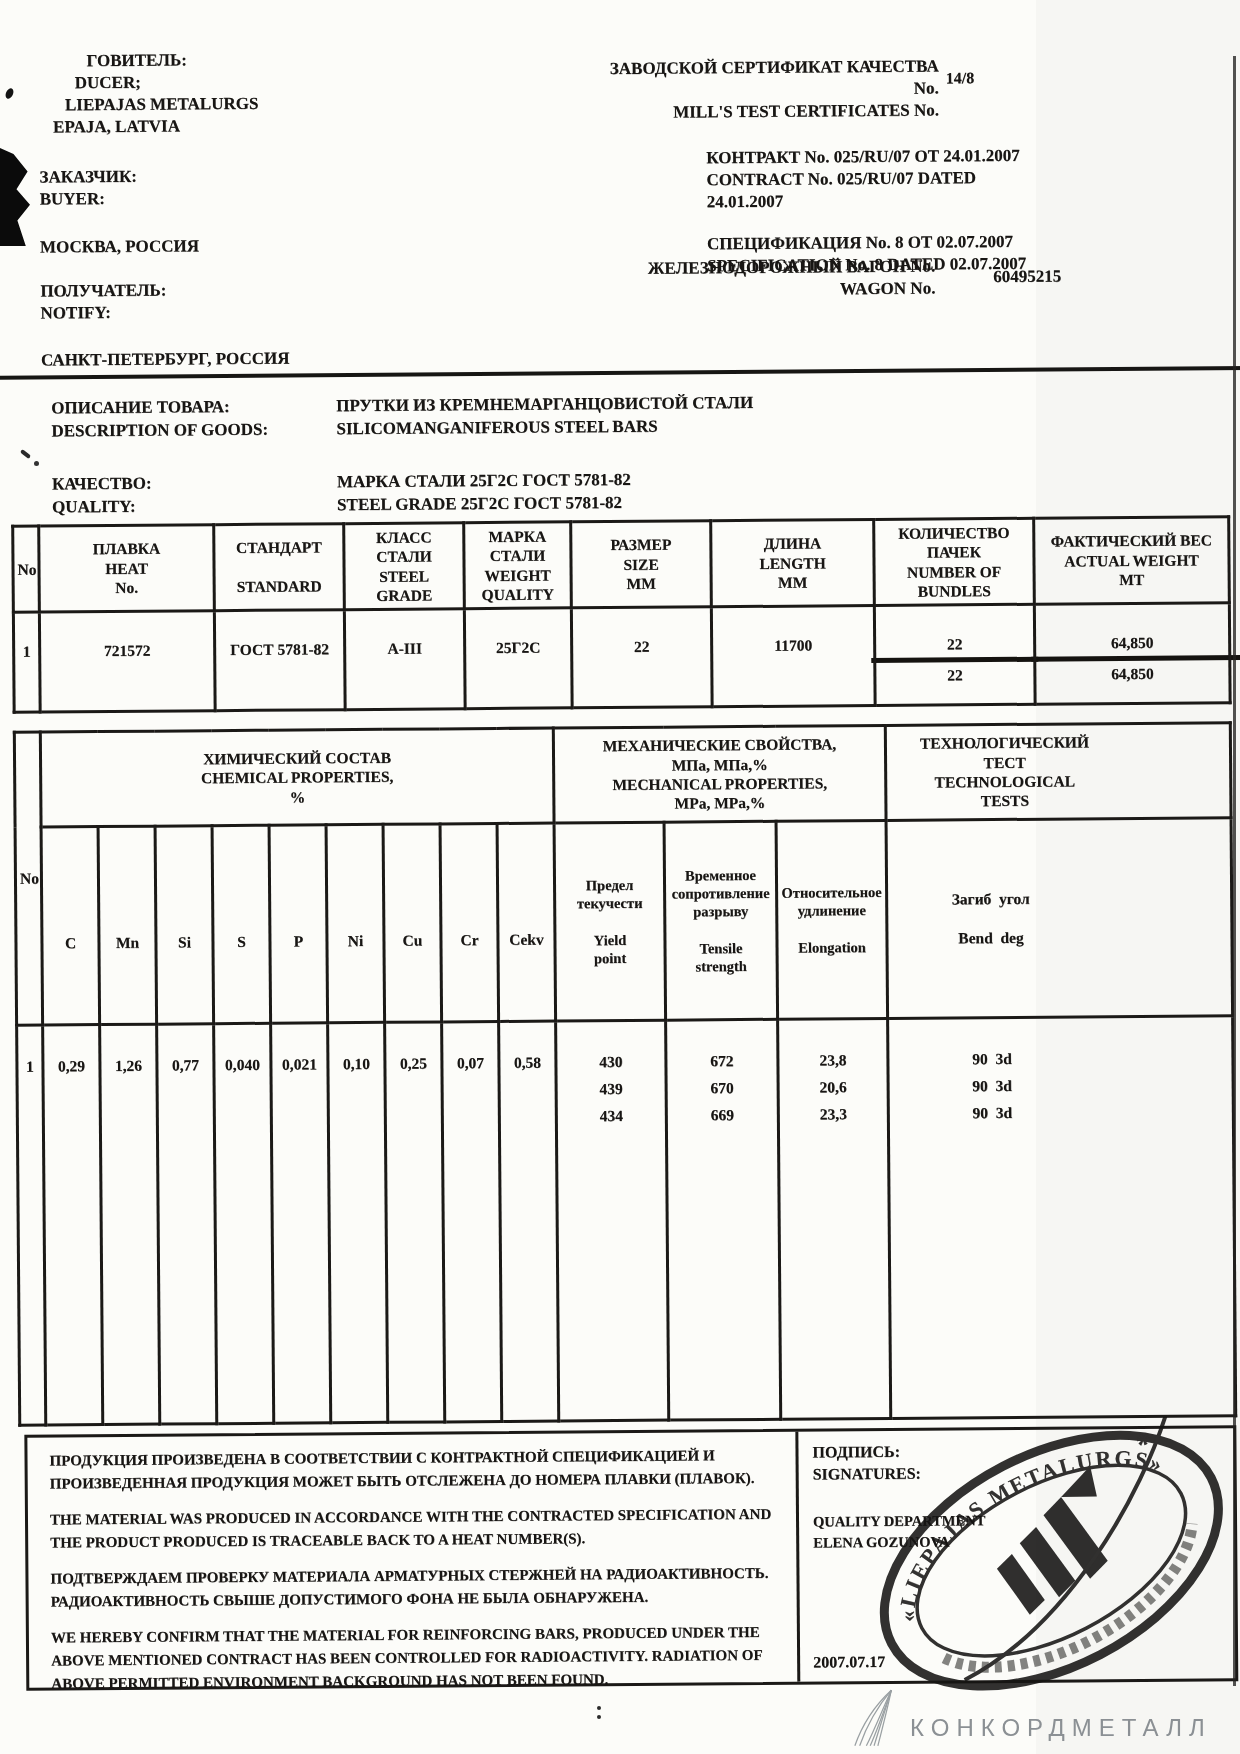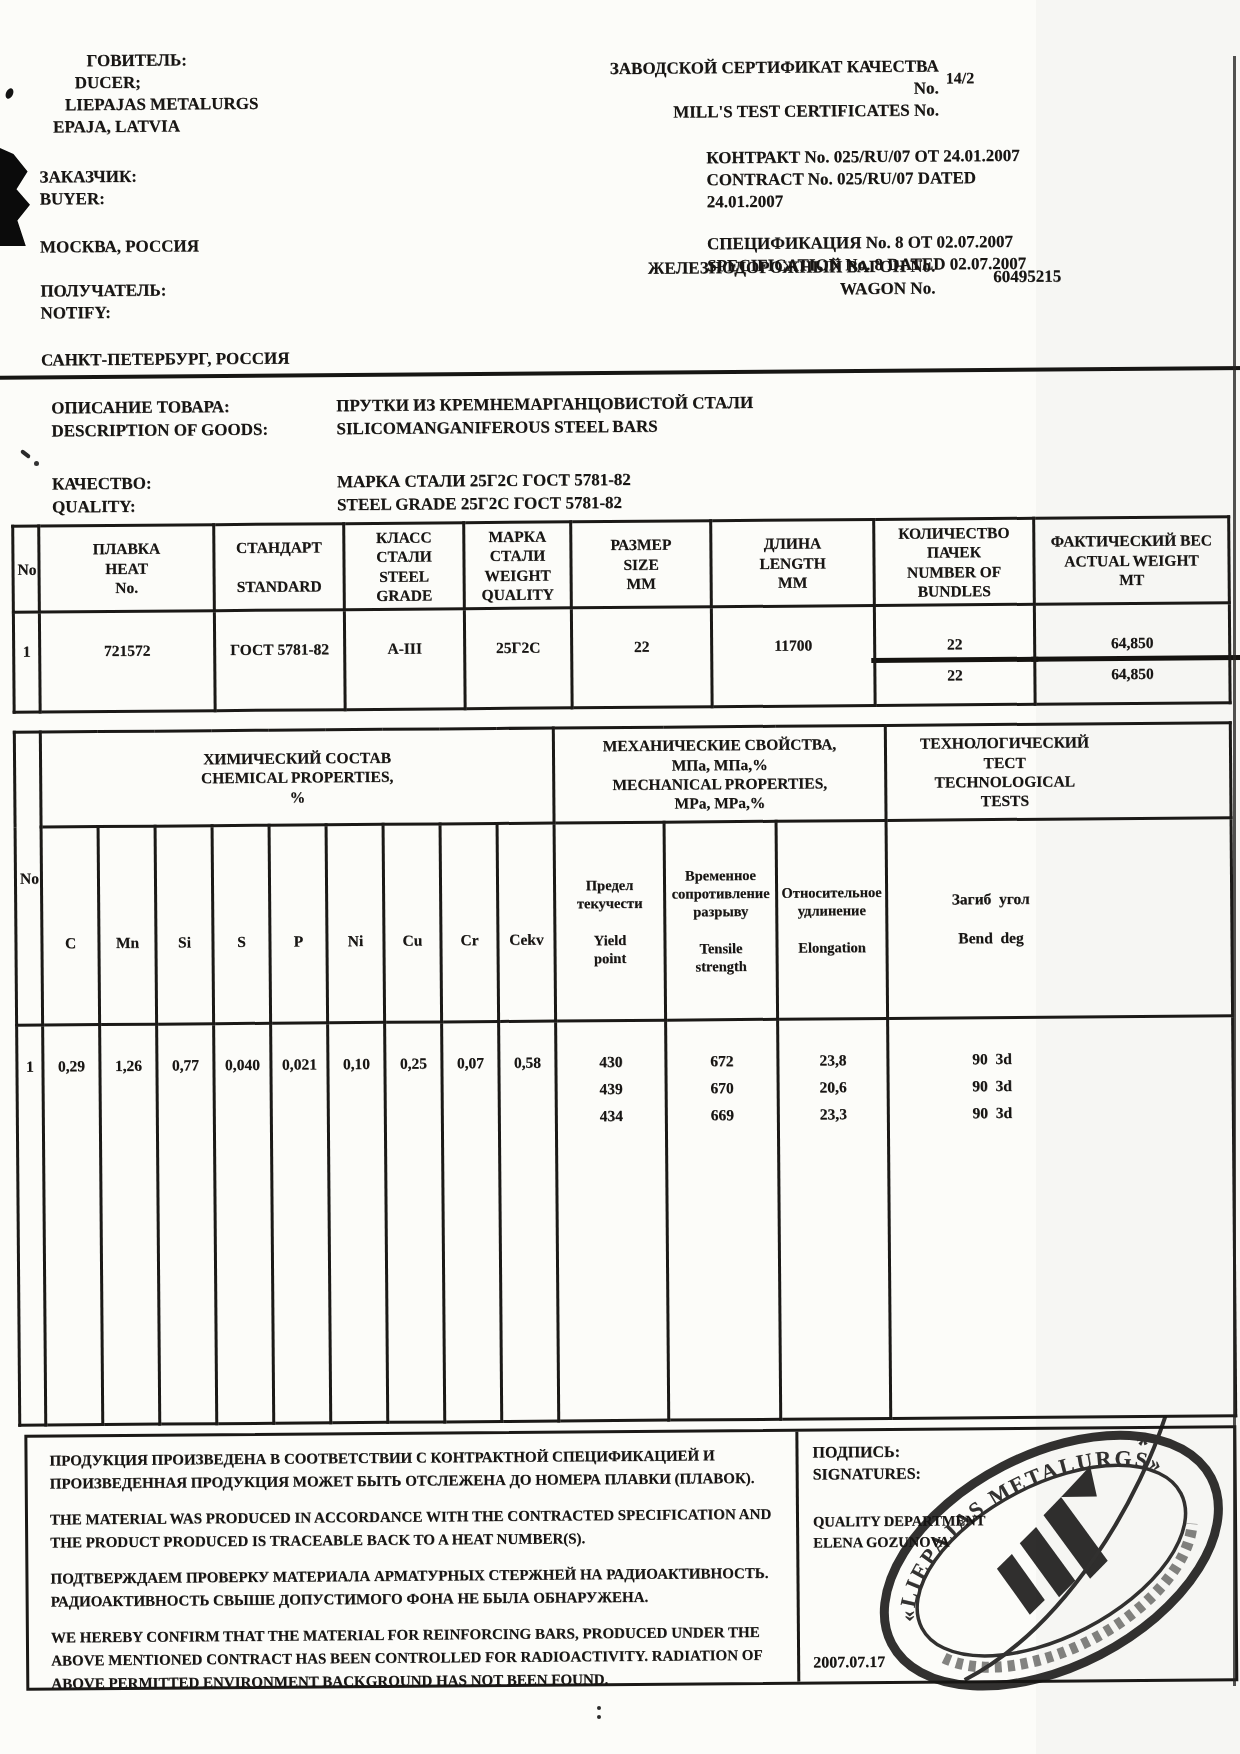"14/2" div.cert-no { text: 14/2 -> 14/8 }
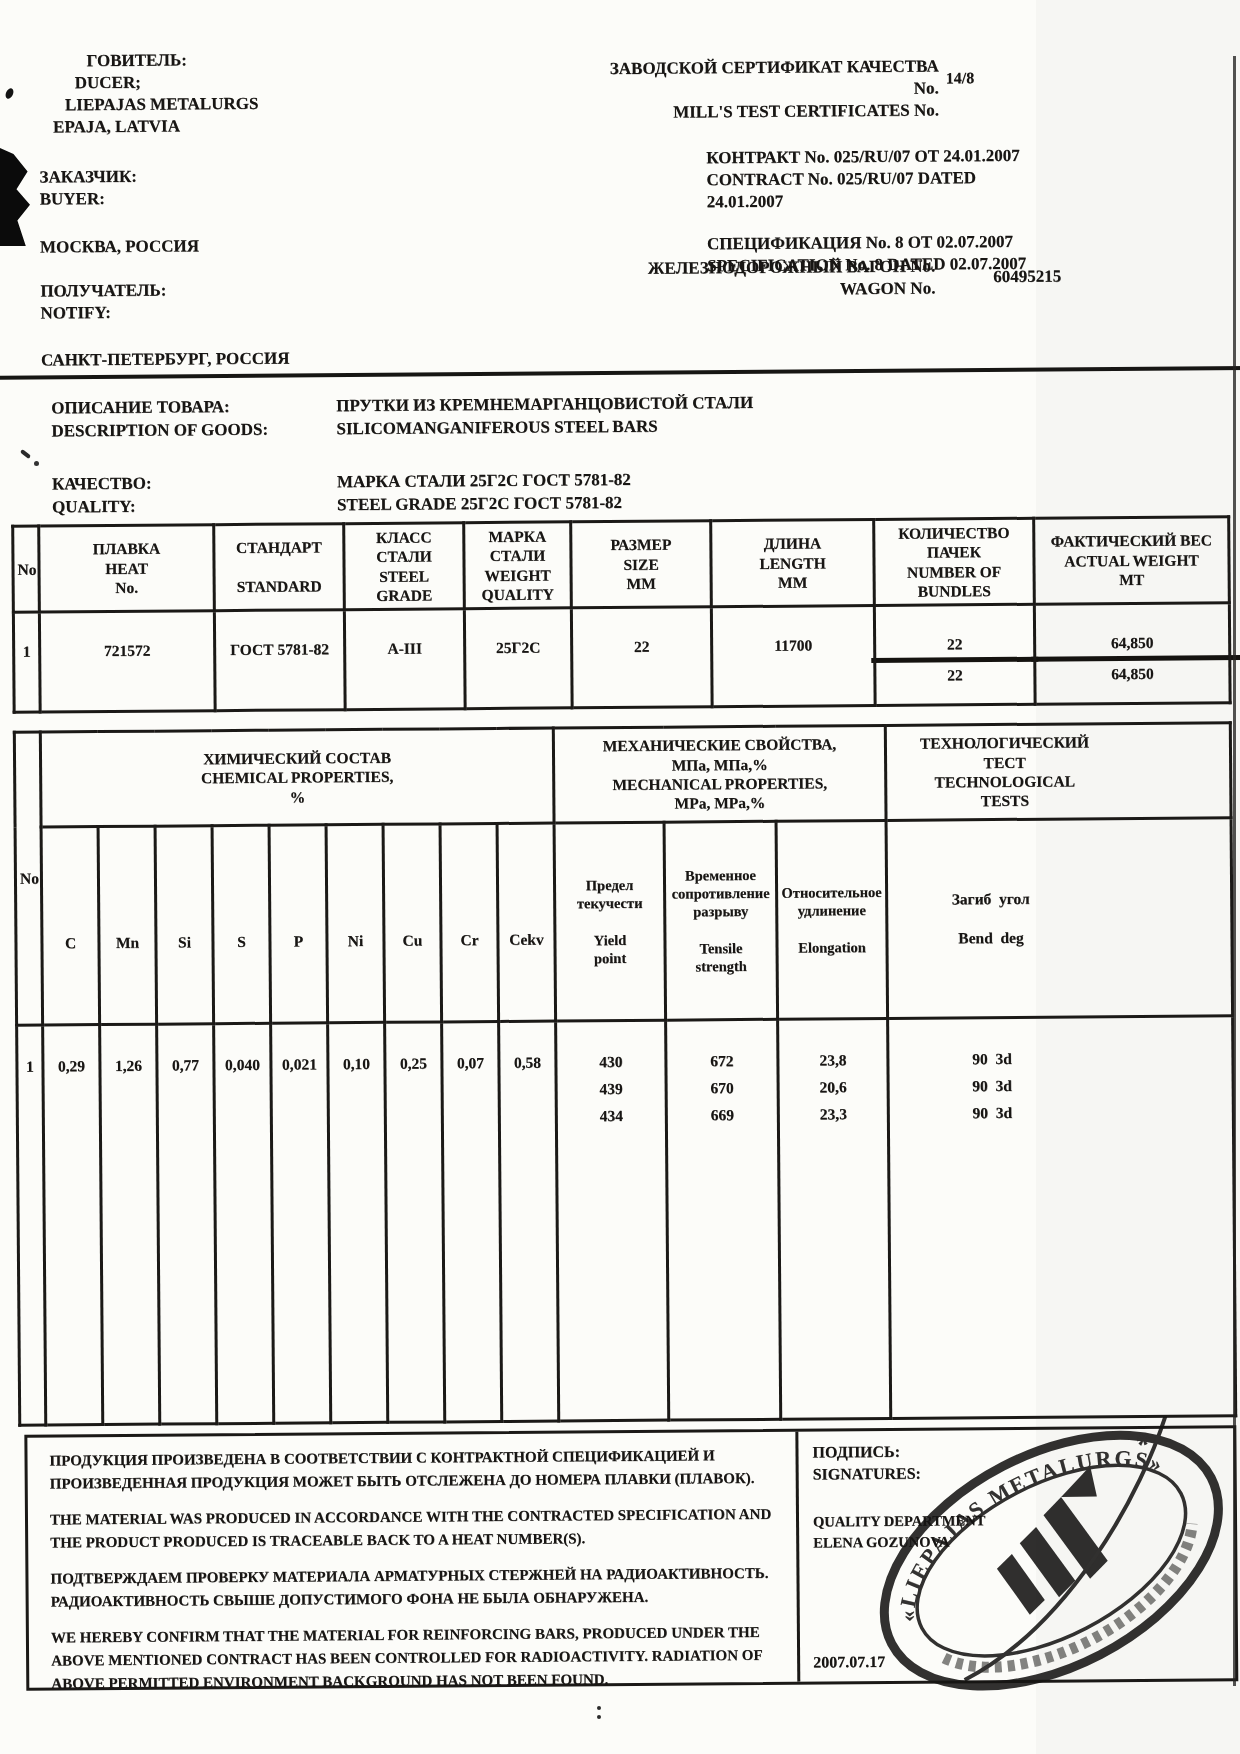"КОНКОРДМЕТАЛЛ" div.watermark { html: none -> <div> <svg> <g> <path></path> <path></path> <path></path> <path></path> <path></path> <path></path> </g> </svg> <div>КОНКОРДМЕТАЛЛ</div> </div> }
